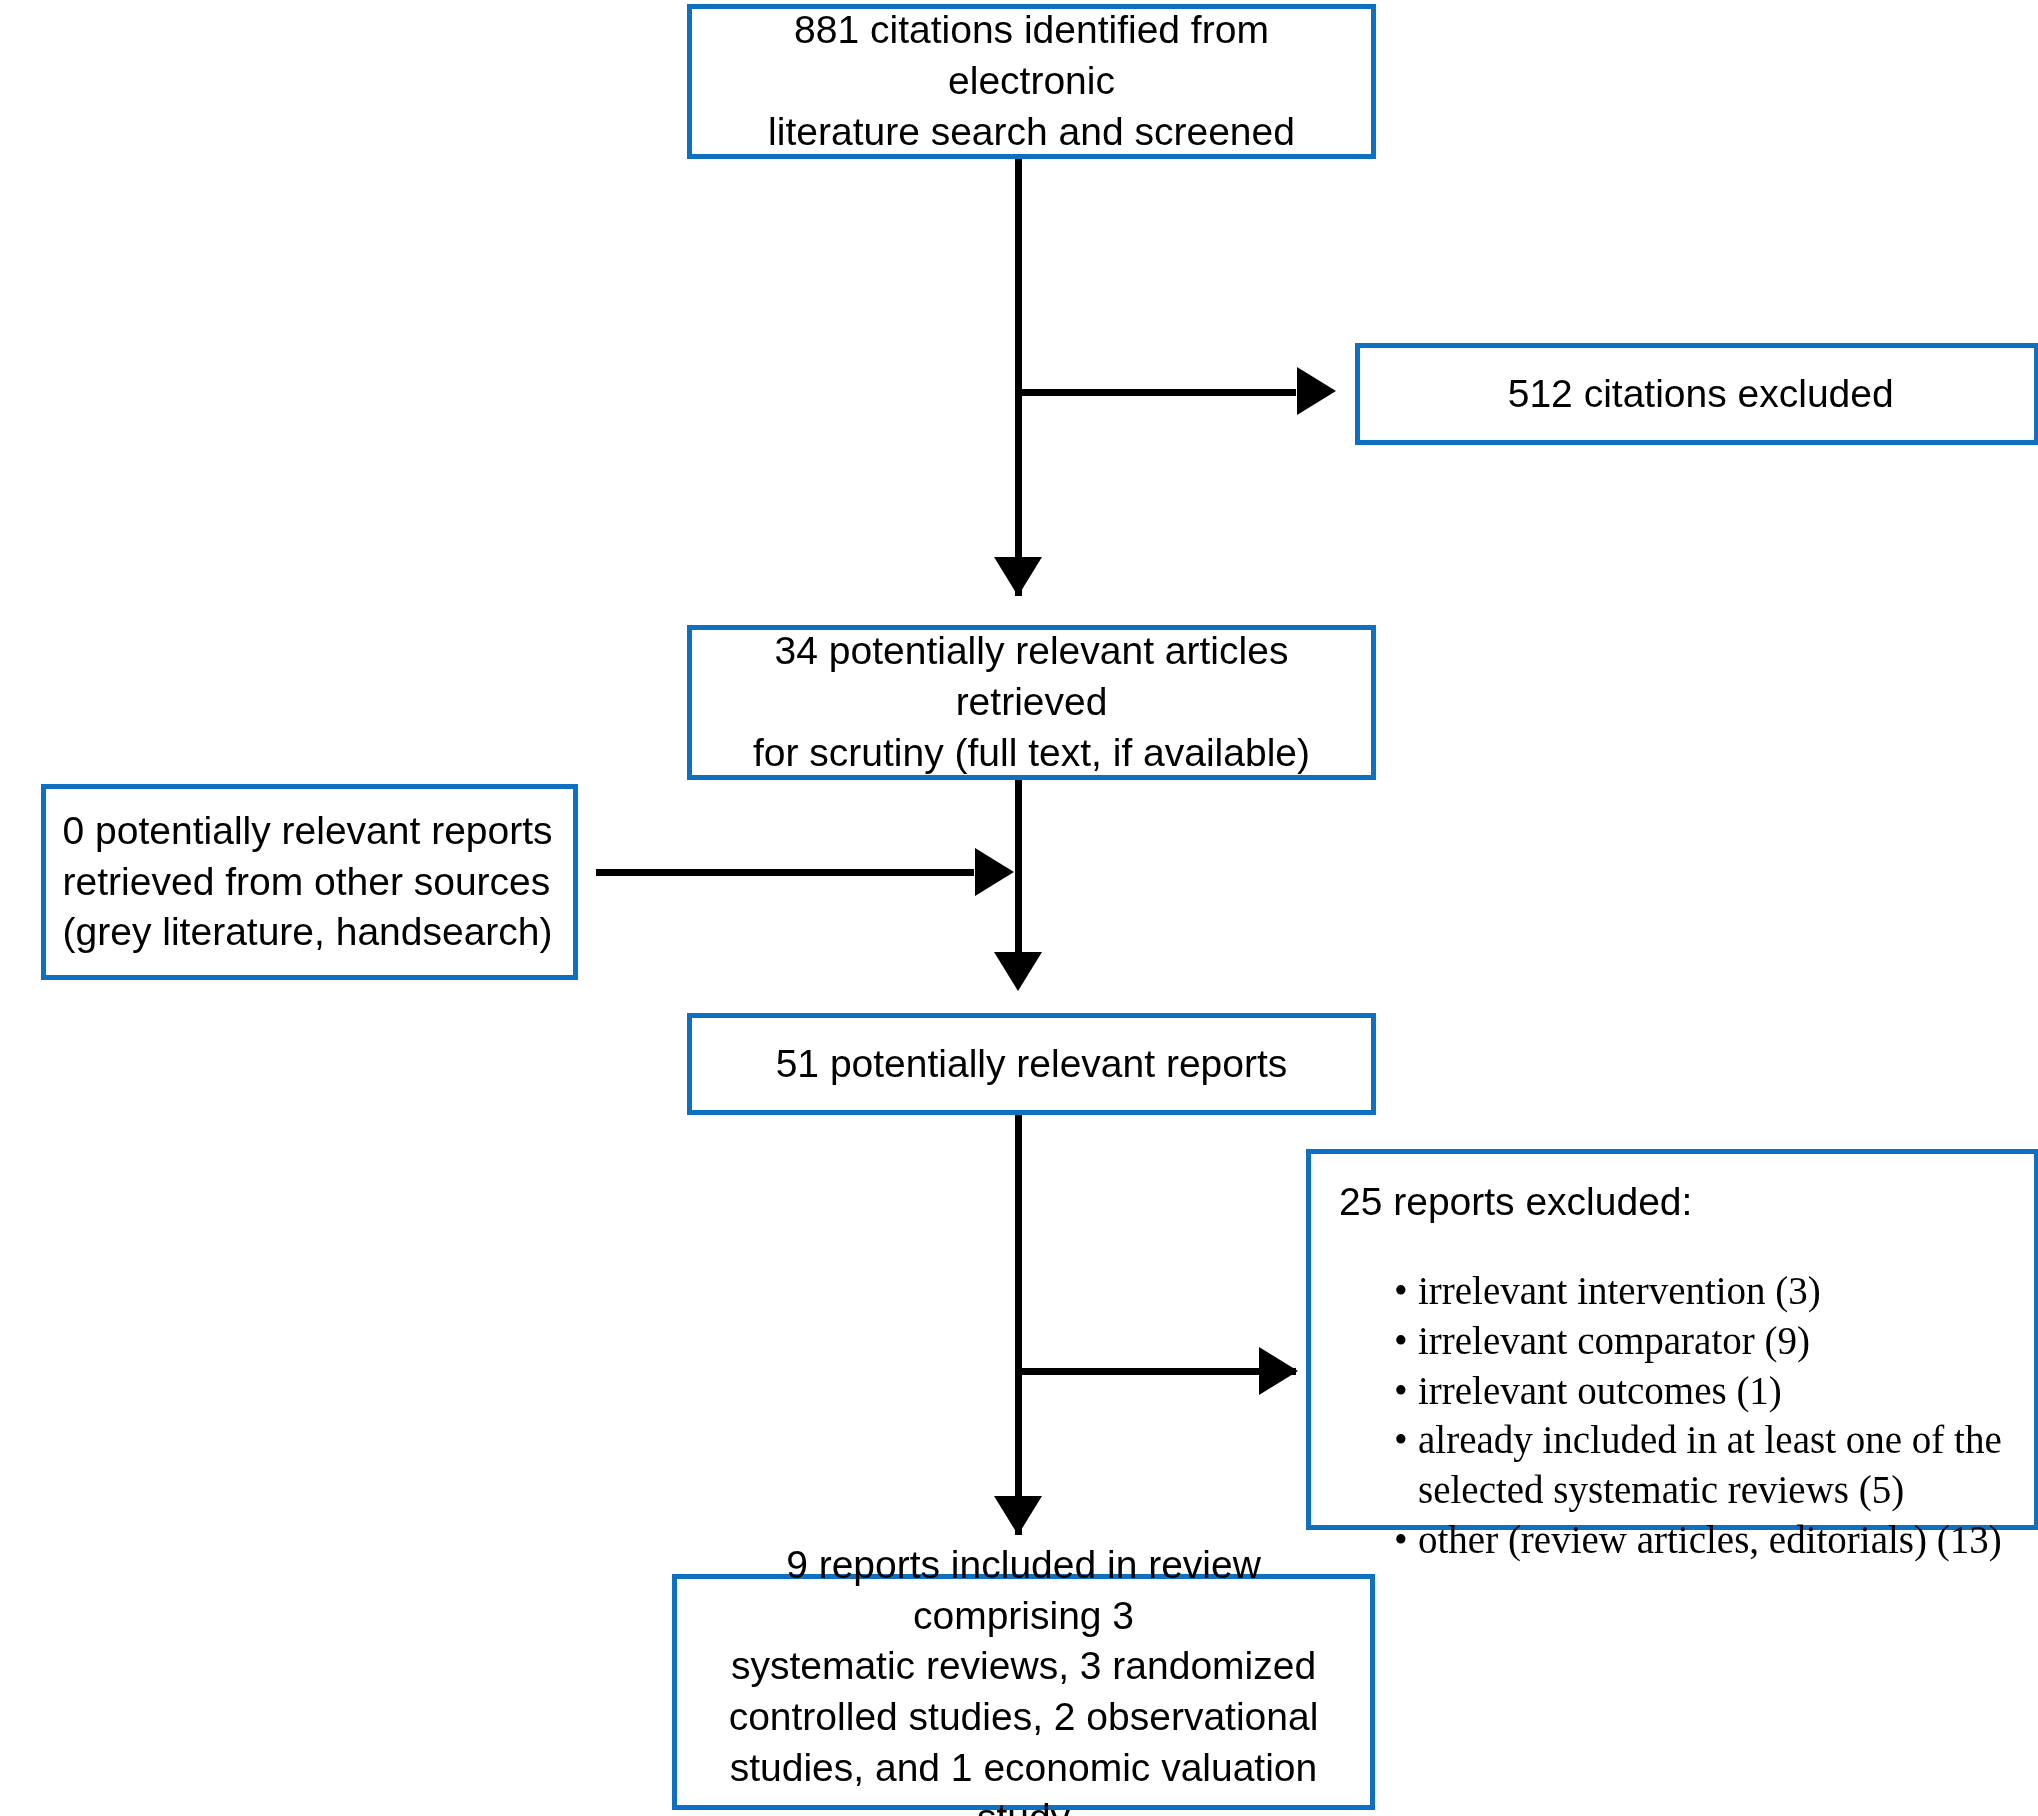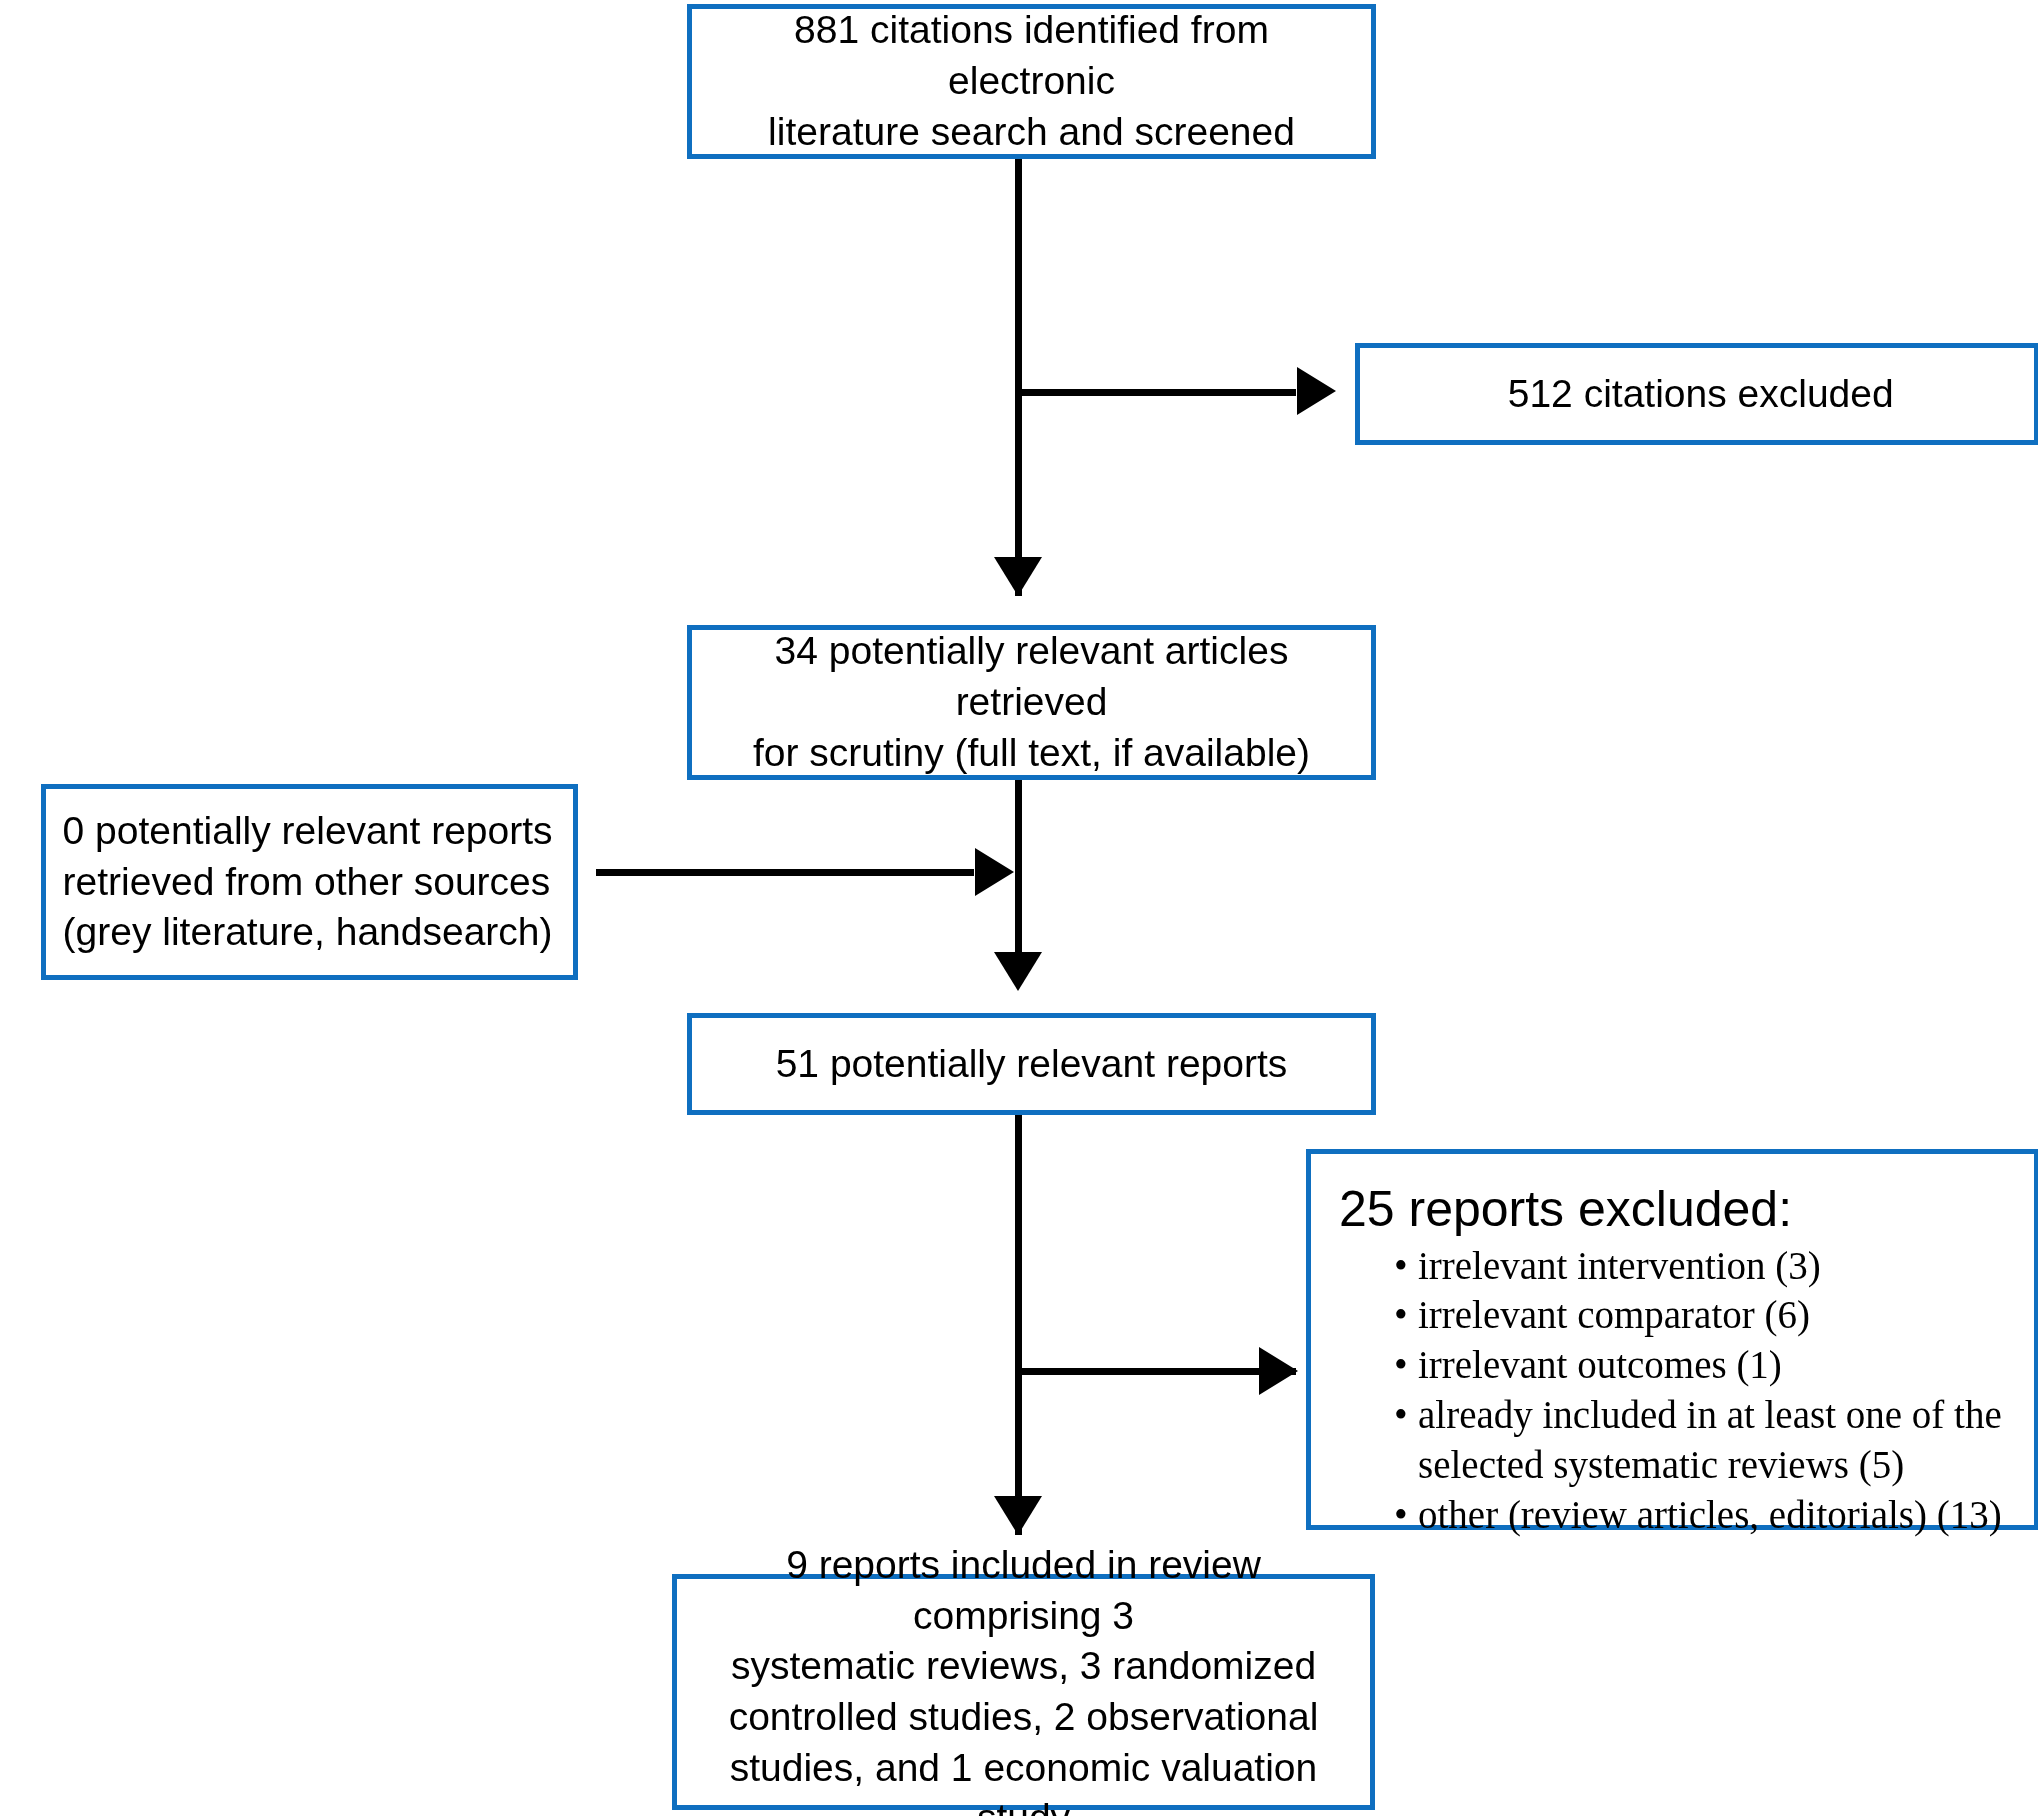"25 reports excluded:" #box-excluded-25 .excl-heading { font-size: 50px -> 39px; margin-bottom: none -> 39px }
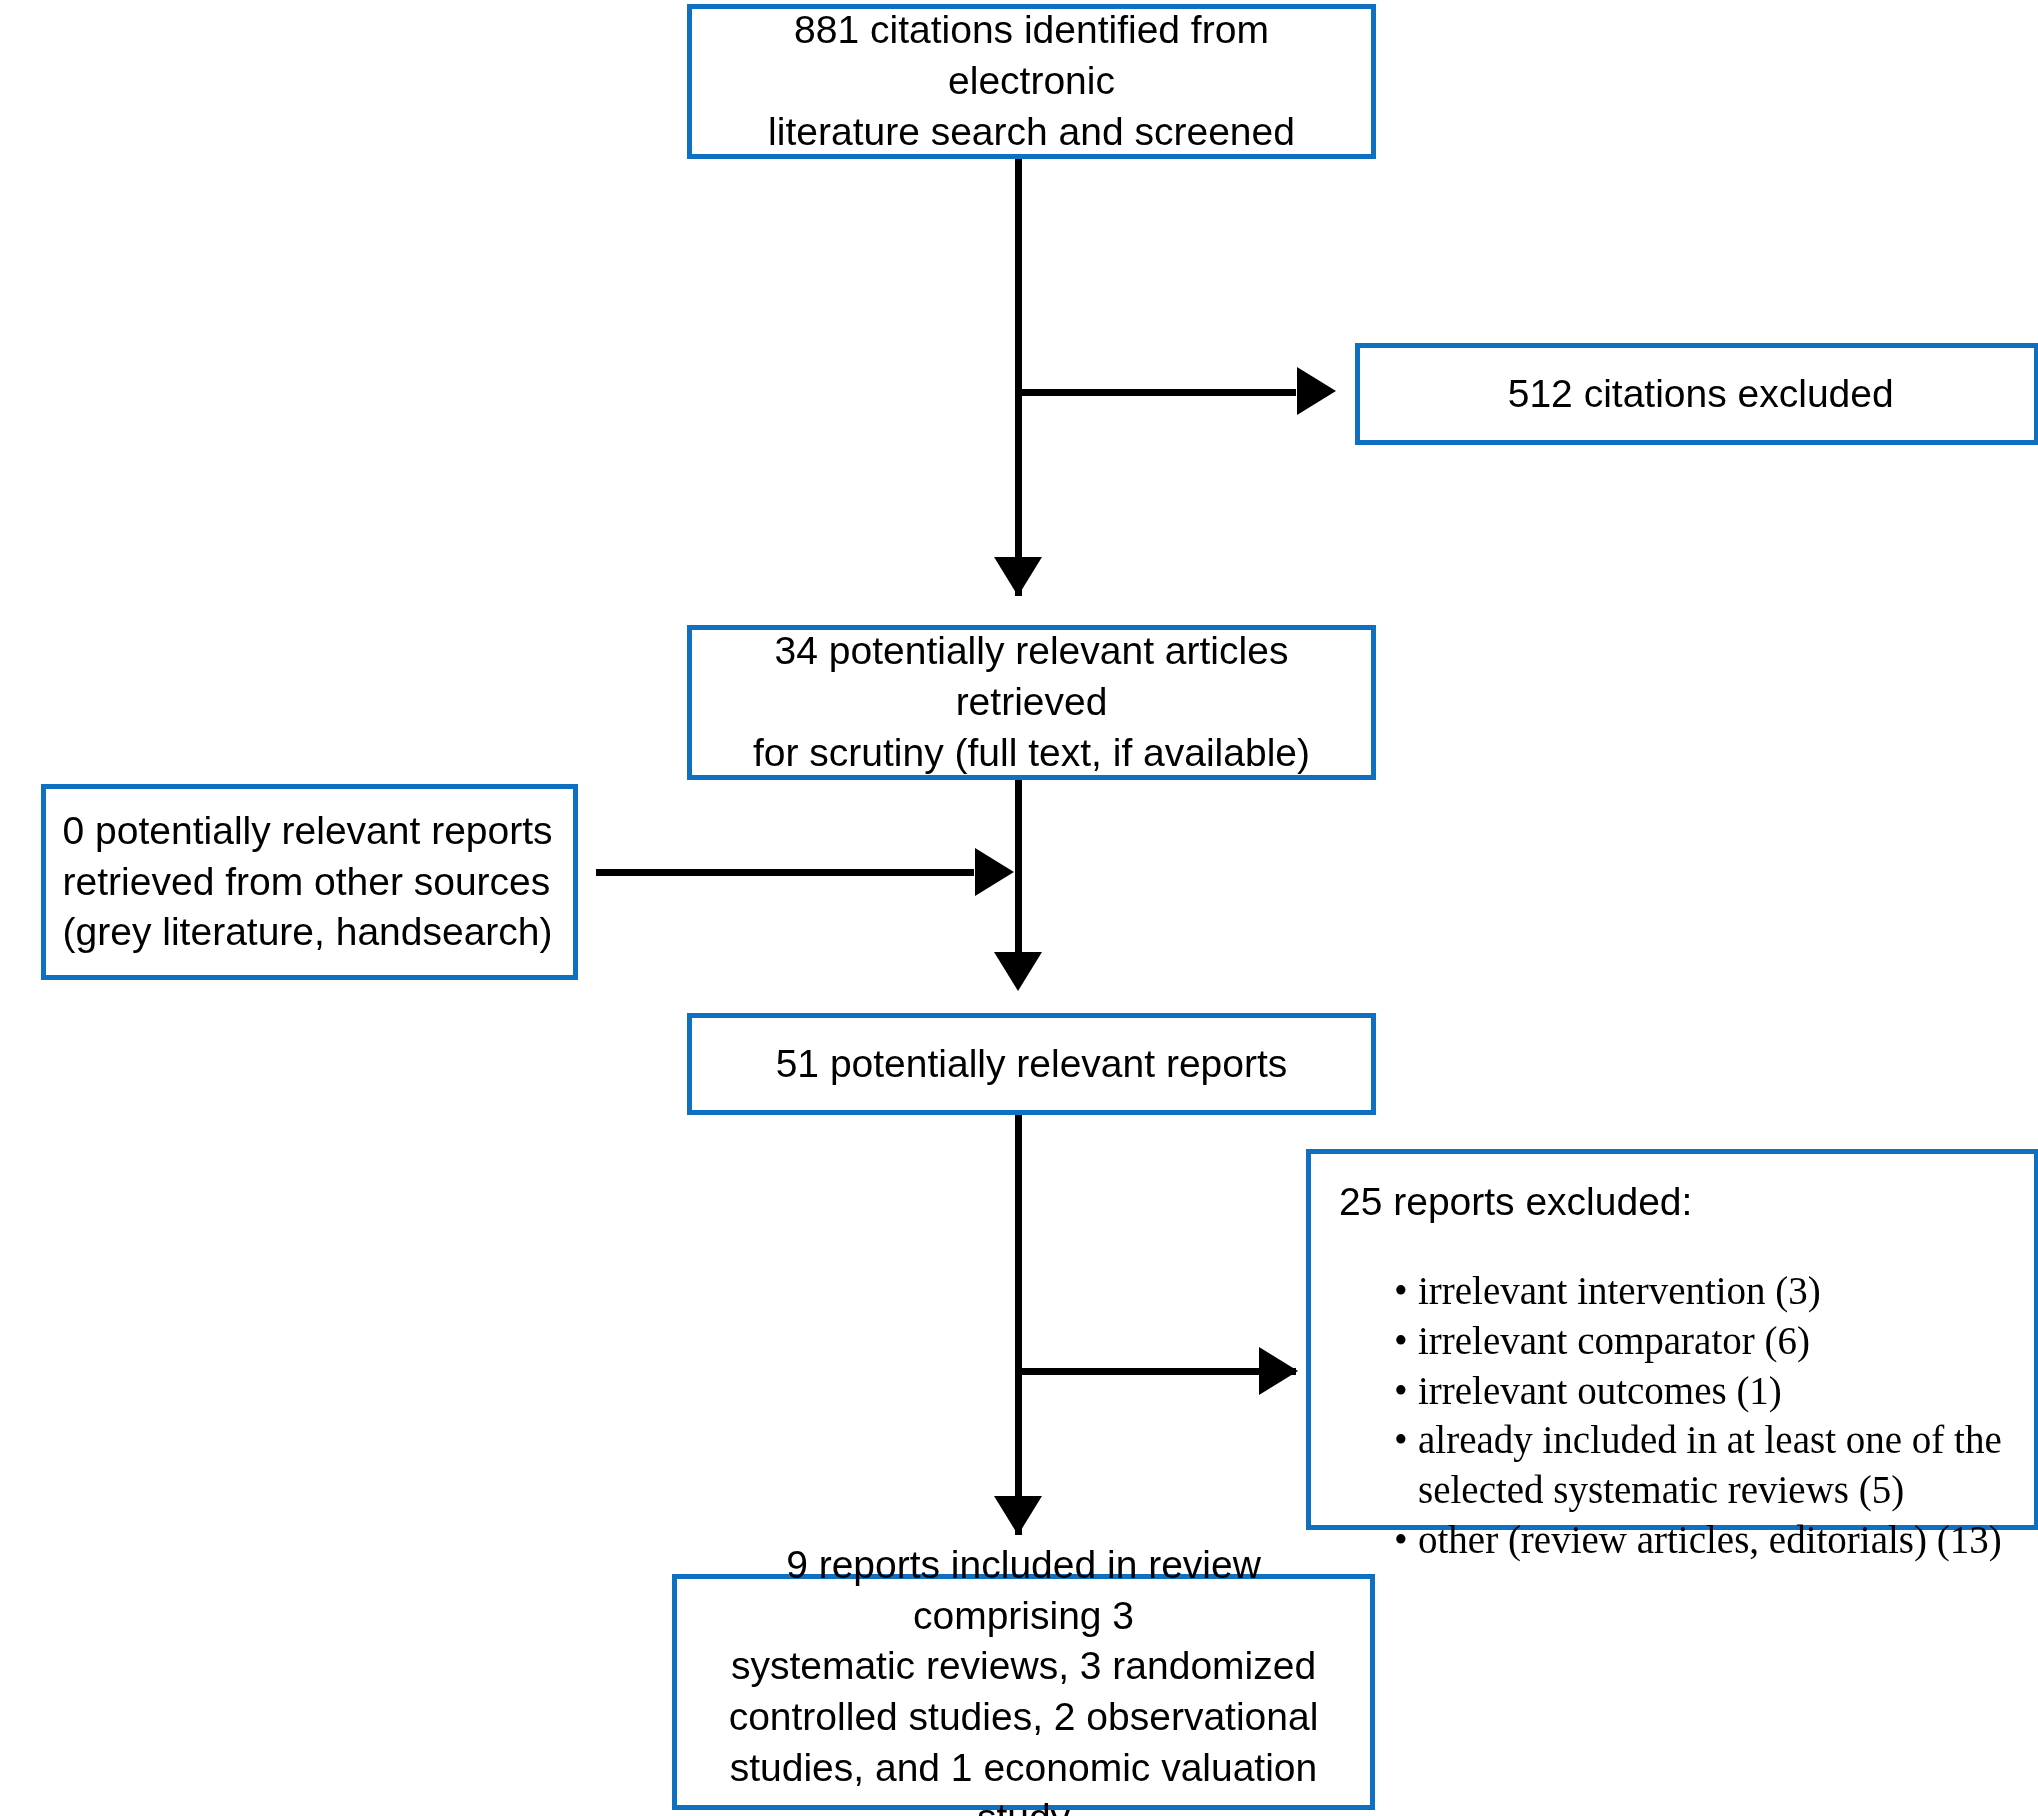"irrelevant comparator (6)" li { text: 6 -> 9 }
